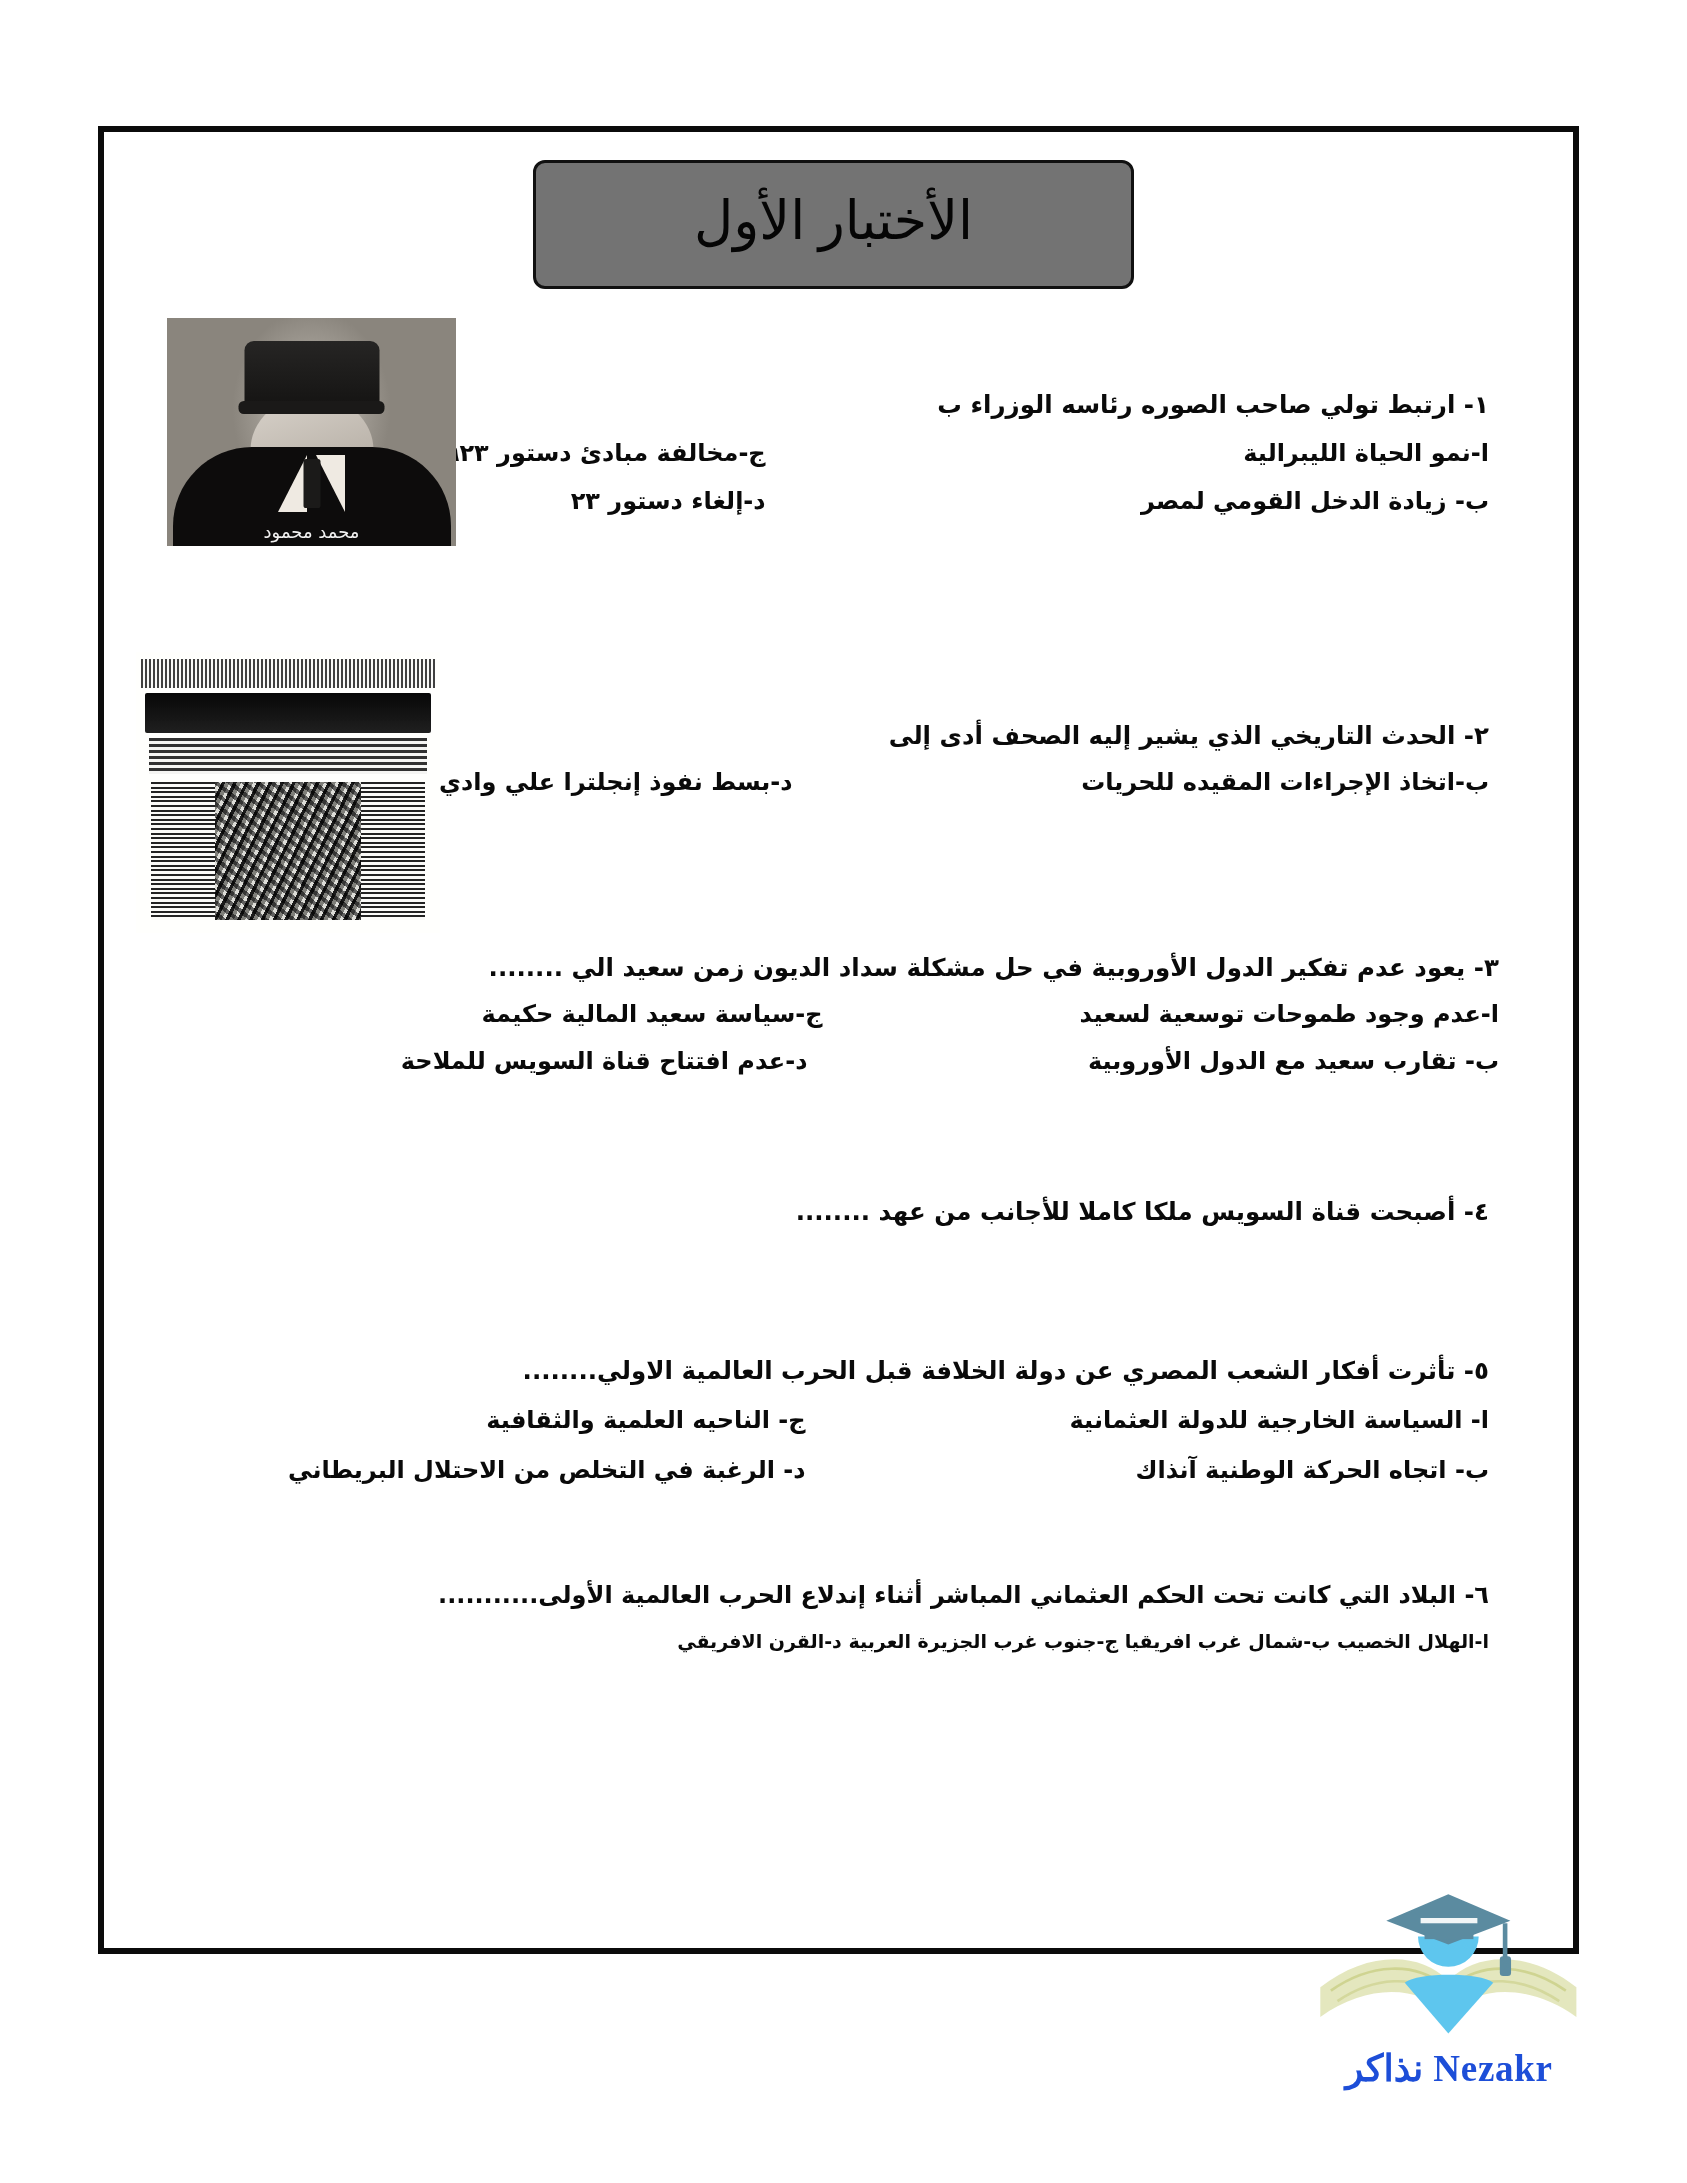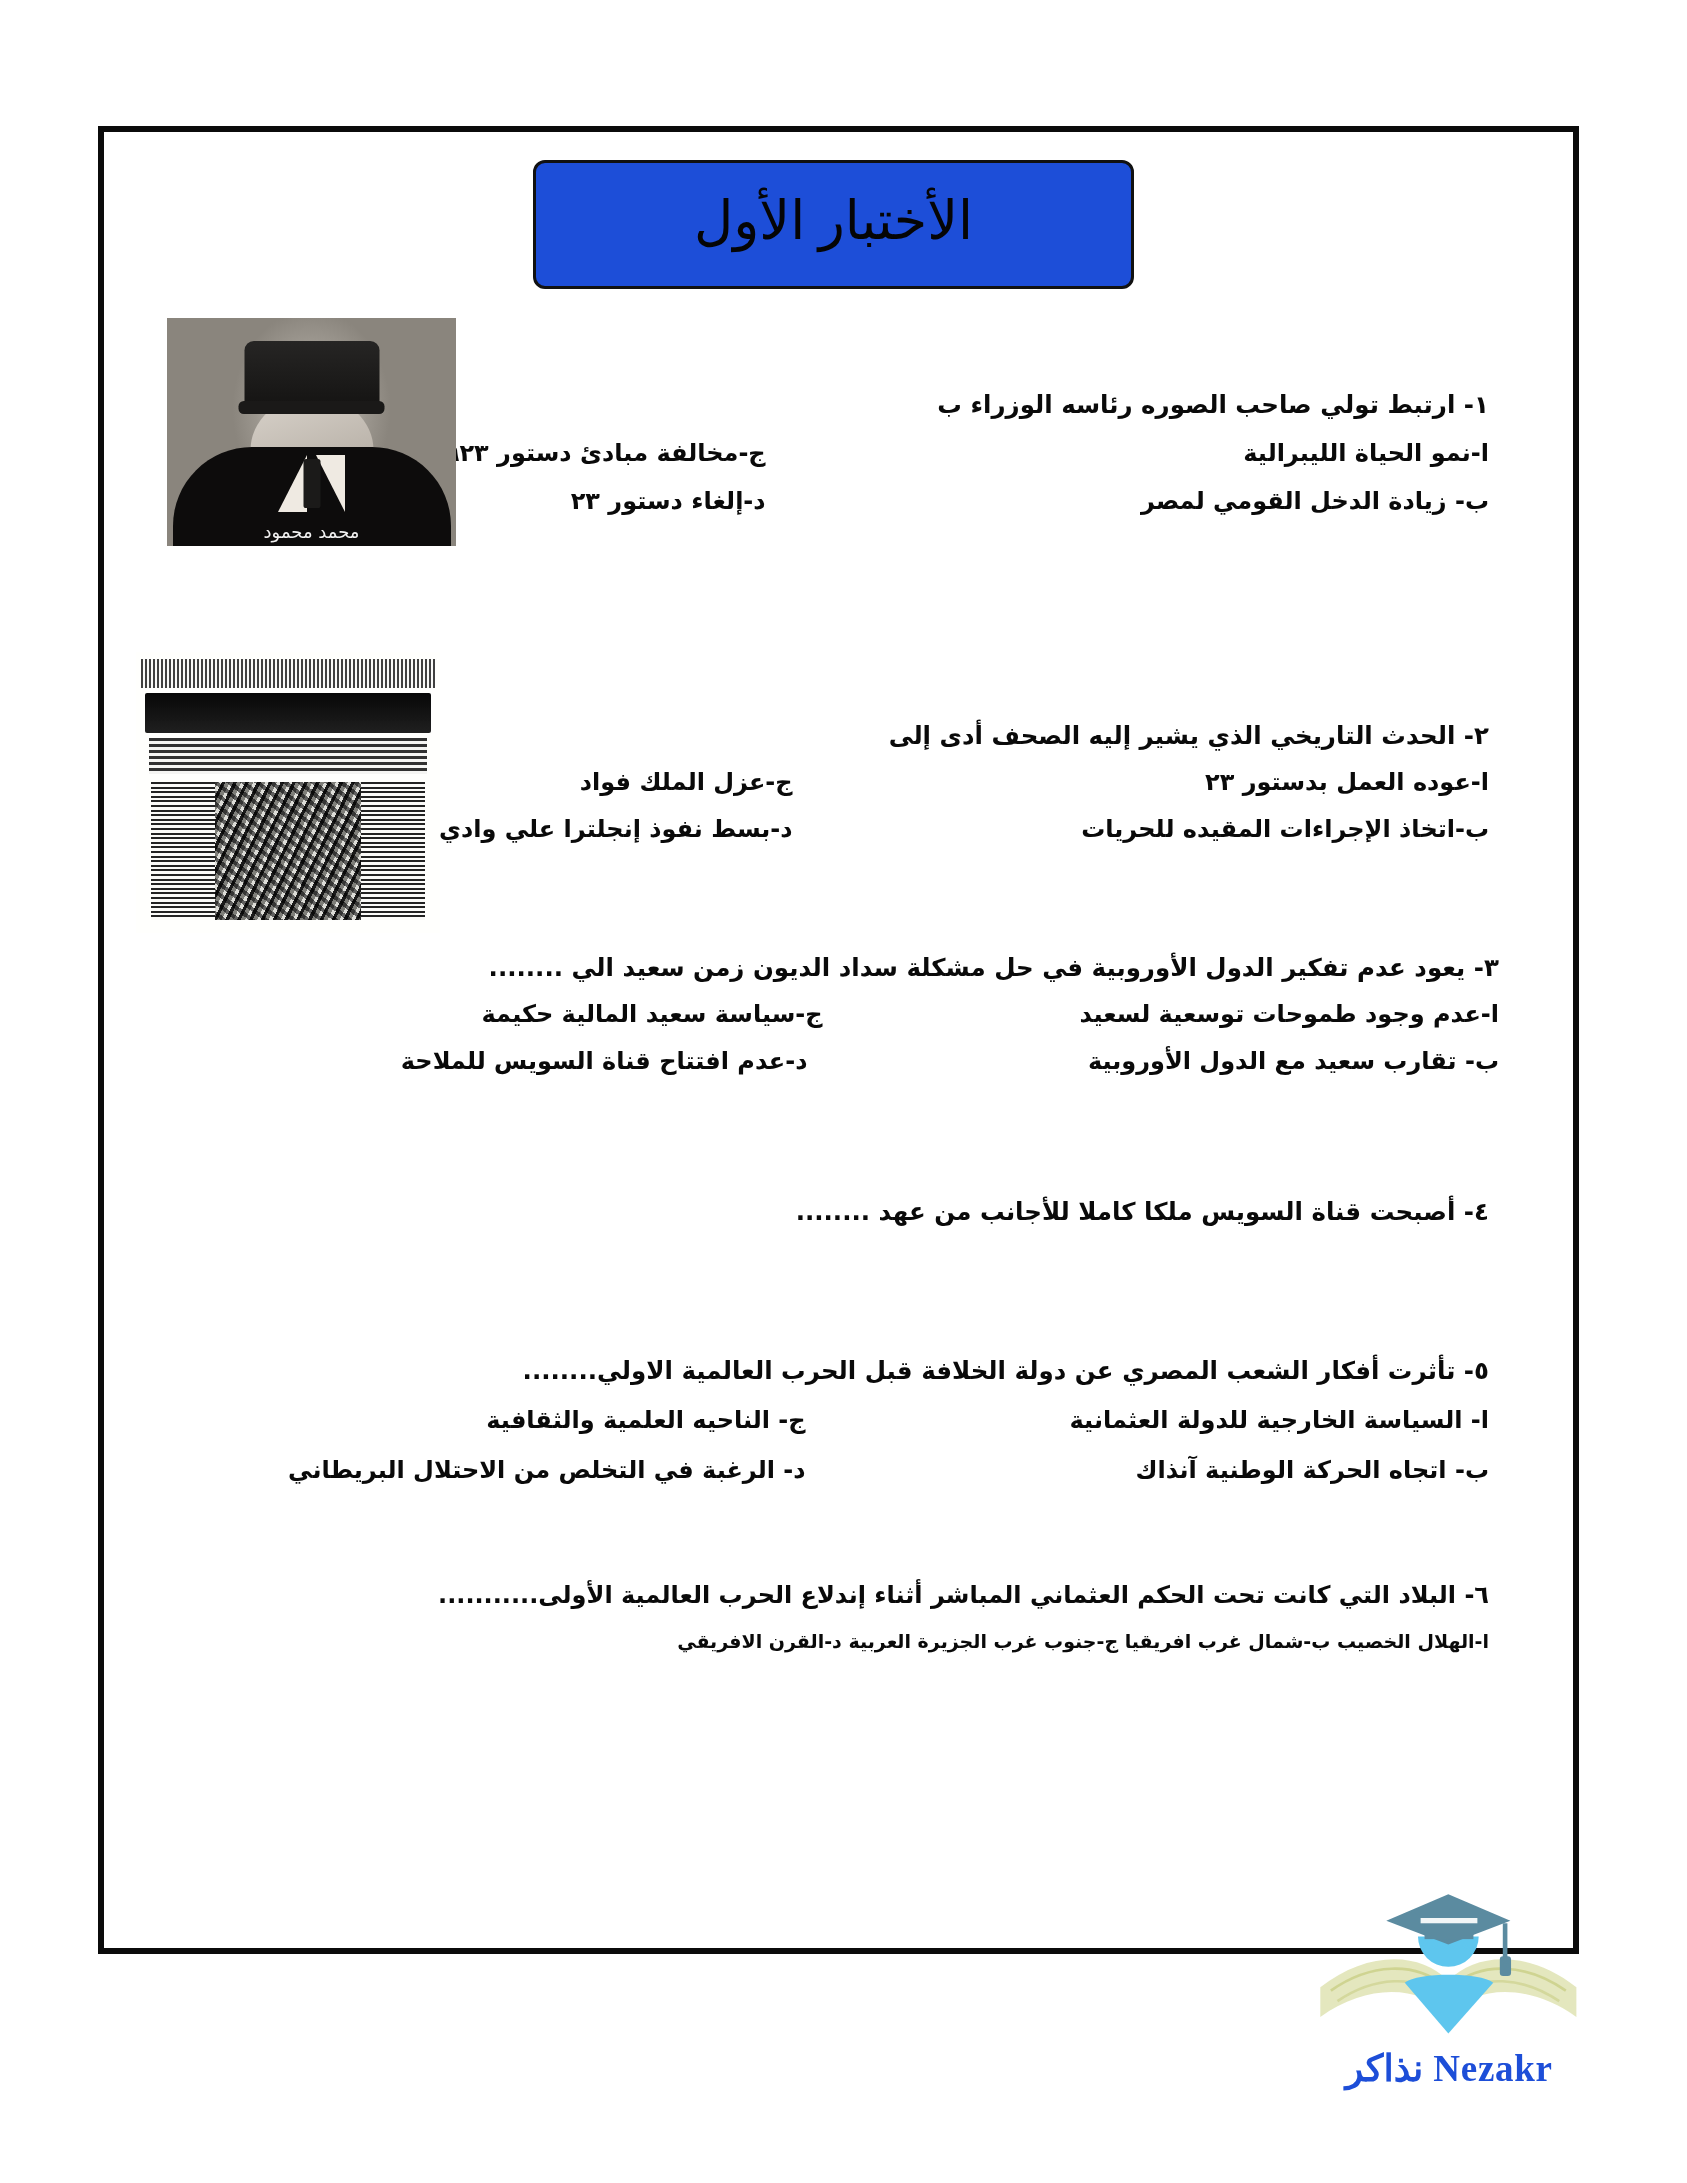"الأختبار الأول" .title-box { background: #1d4ed8 -> #737373 }
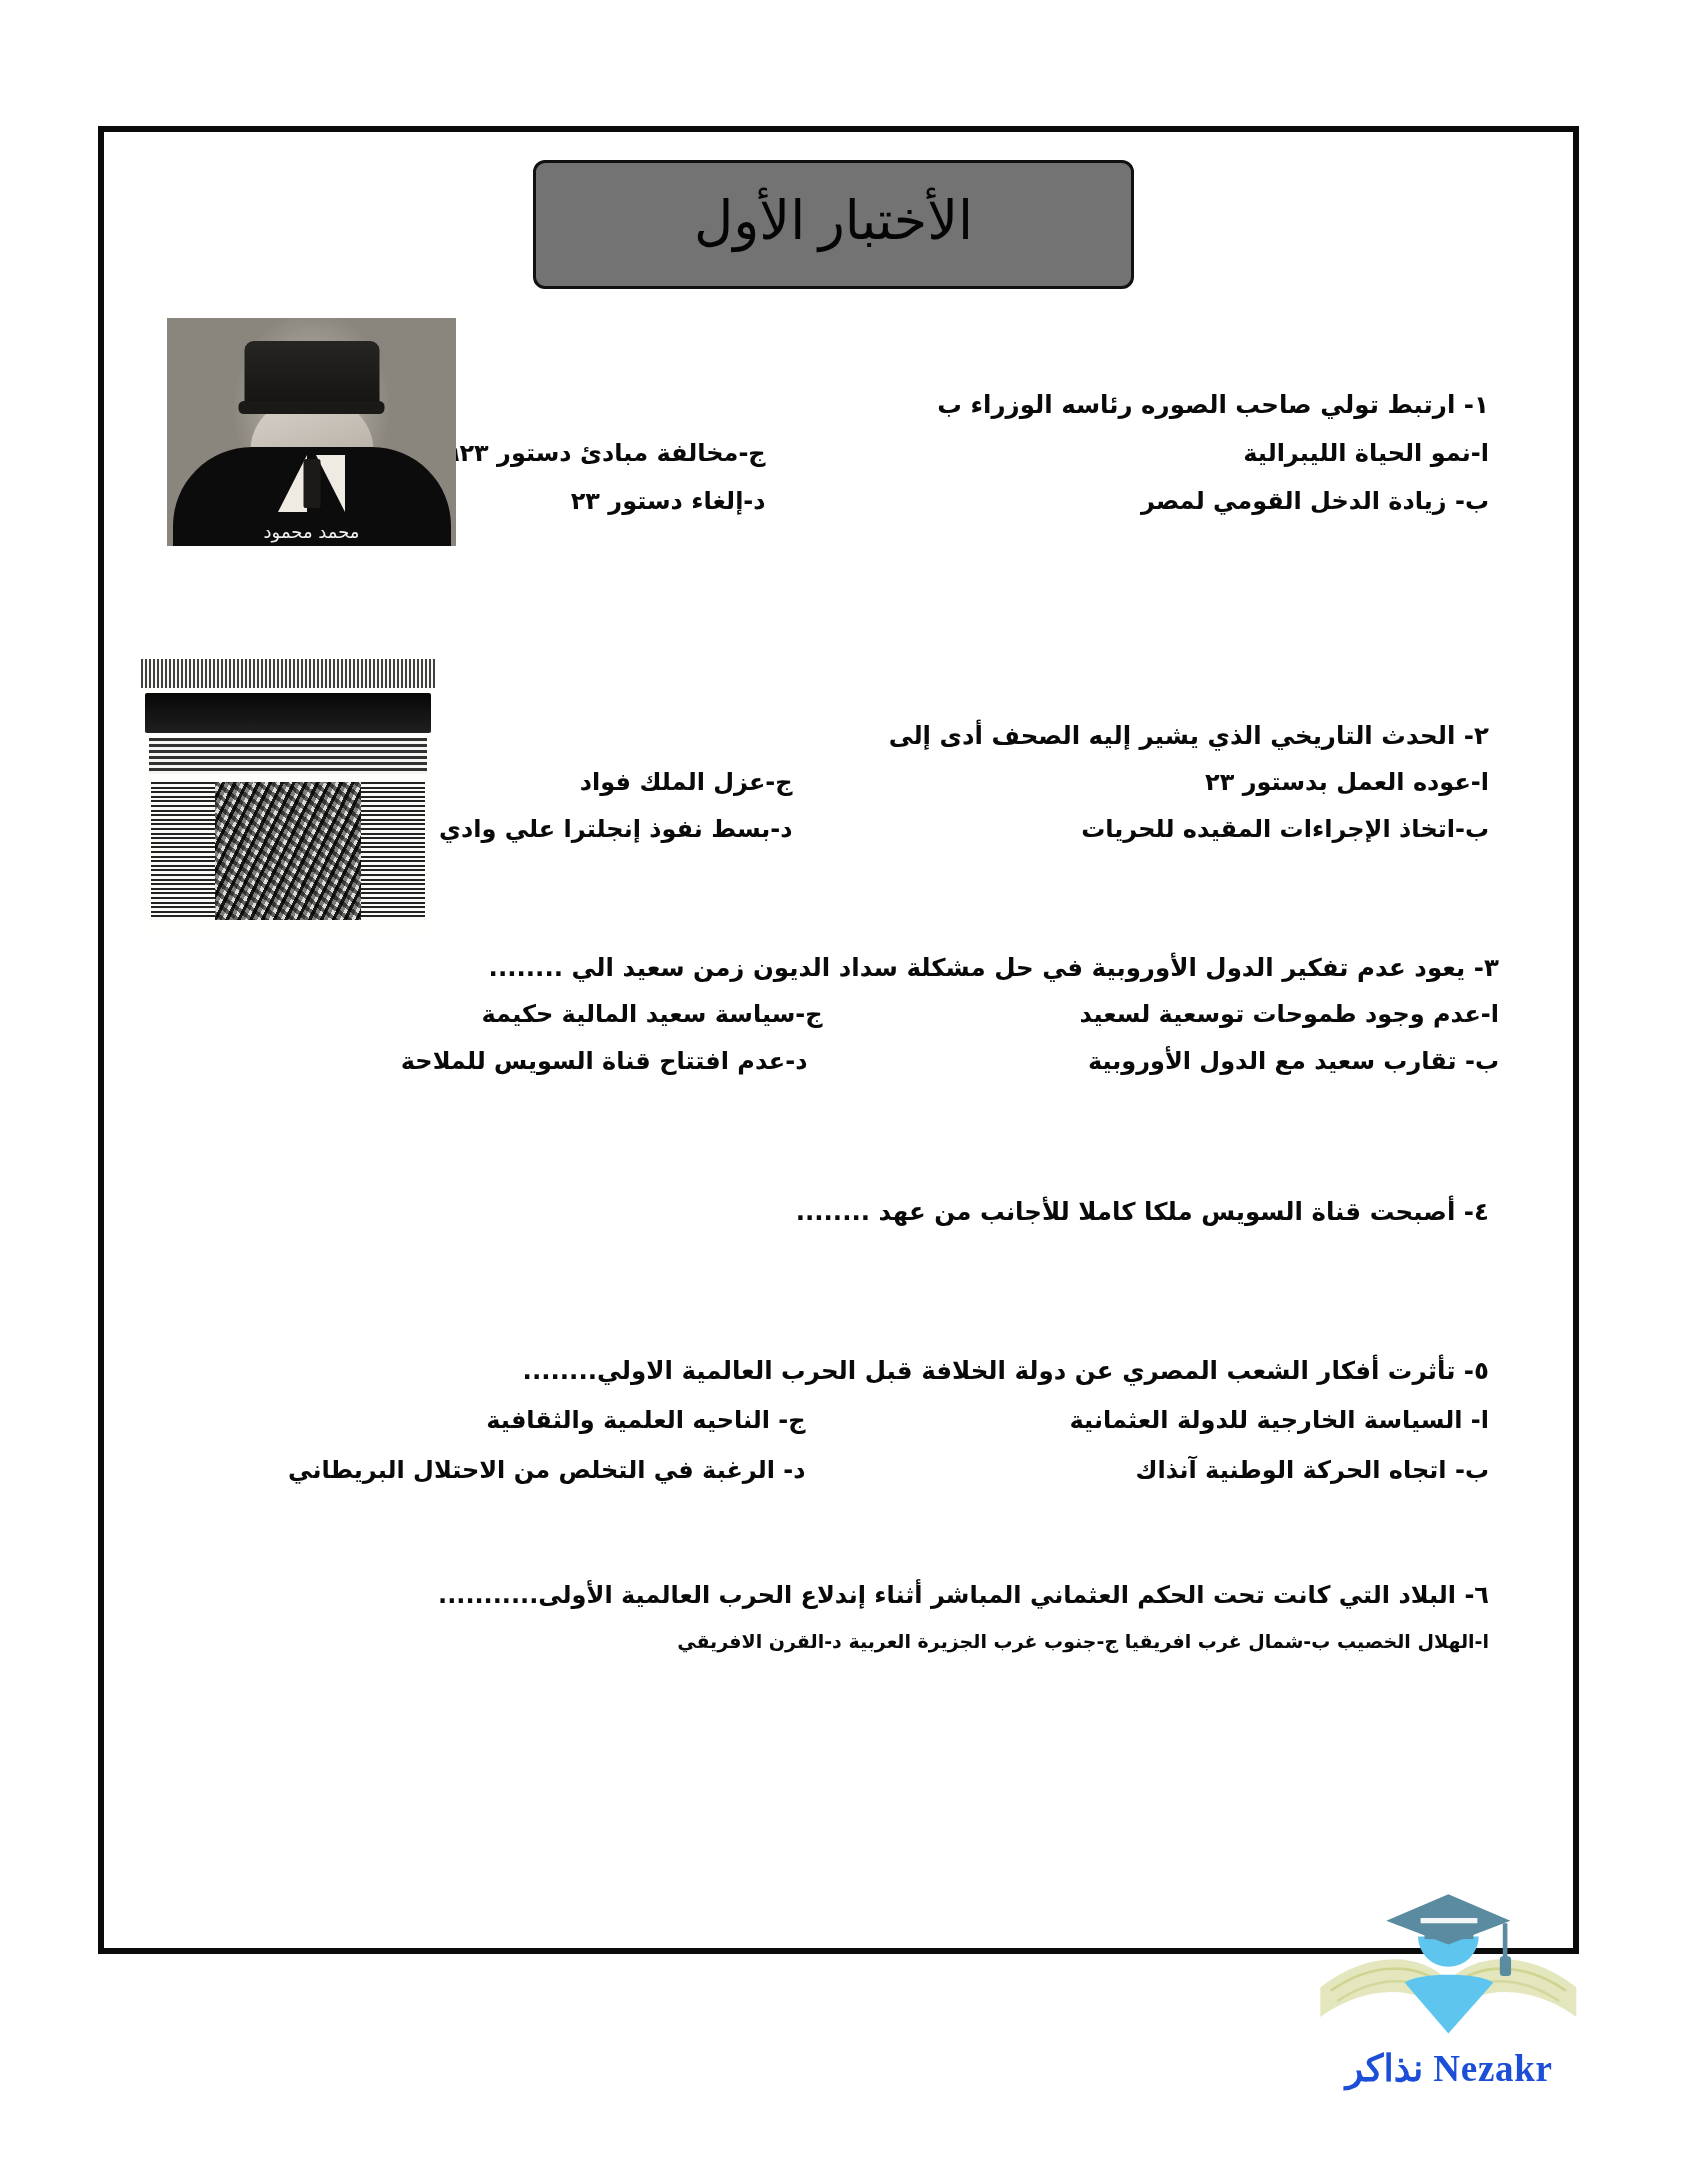"ا-عوده العمل بدستور ٢٣ ج-عزل" div.opt-row { html: <div> <span>ا-عوده العمل بدستور ٢٣</span> <span>ج-عزل الملك فواد</span> </div> -> none }
